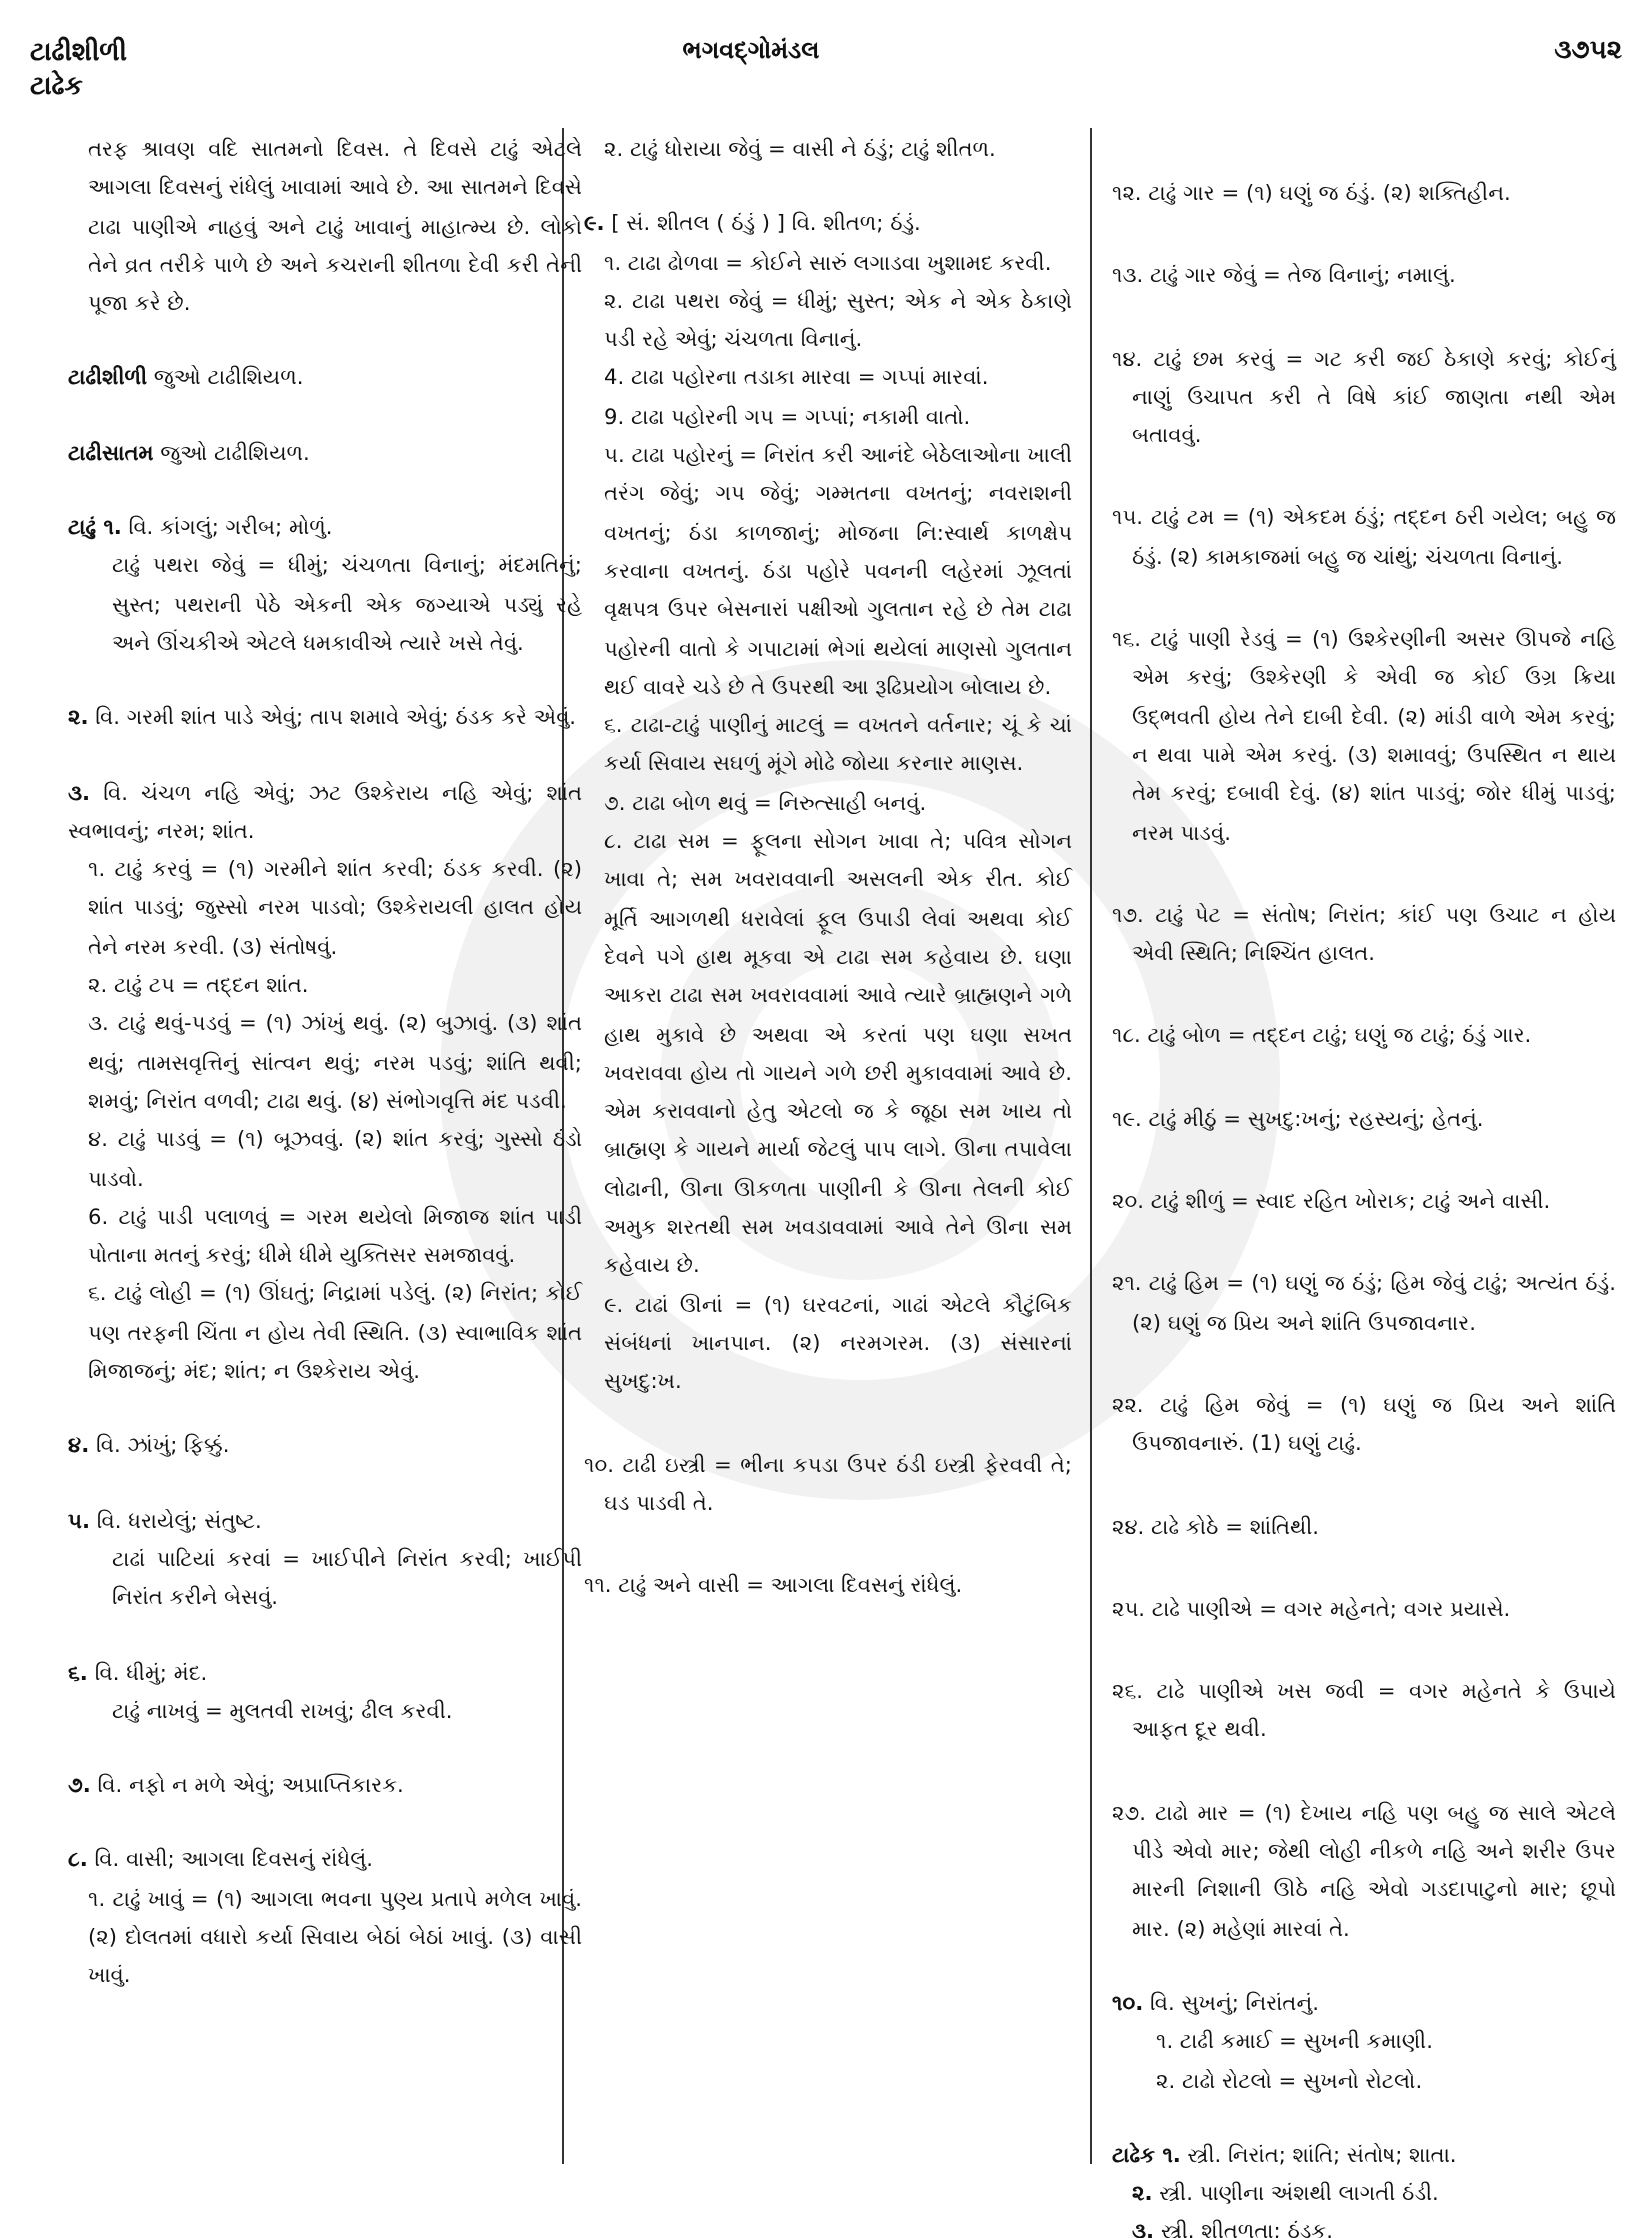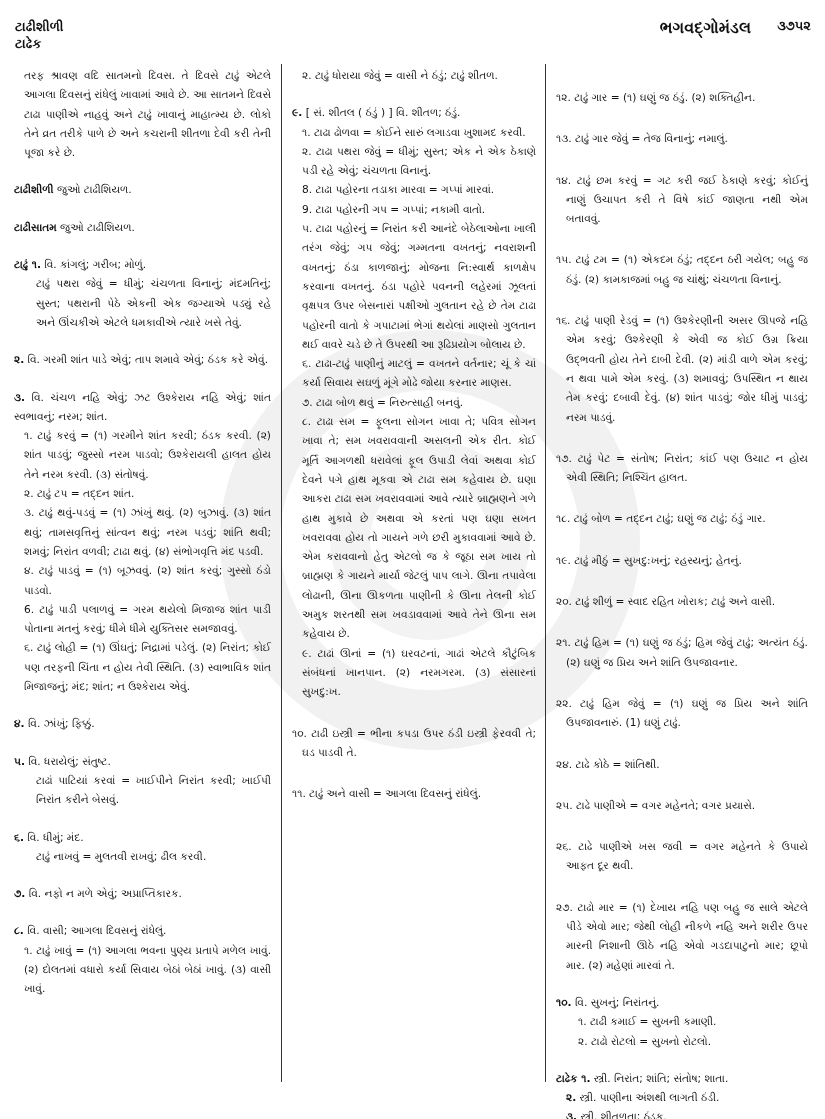"ભગવદ્ગોમંડલ" .hdr-center { font-size: 16px -> 12px; text-align: right -> center }
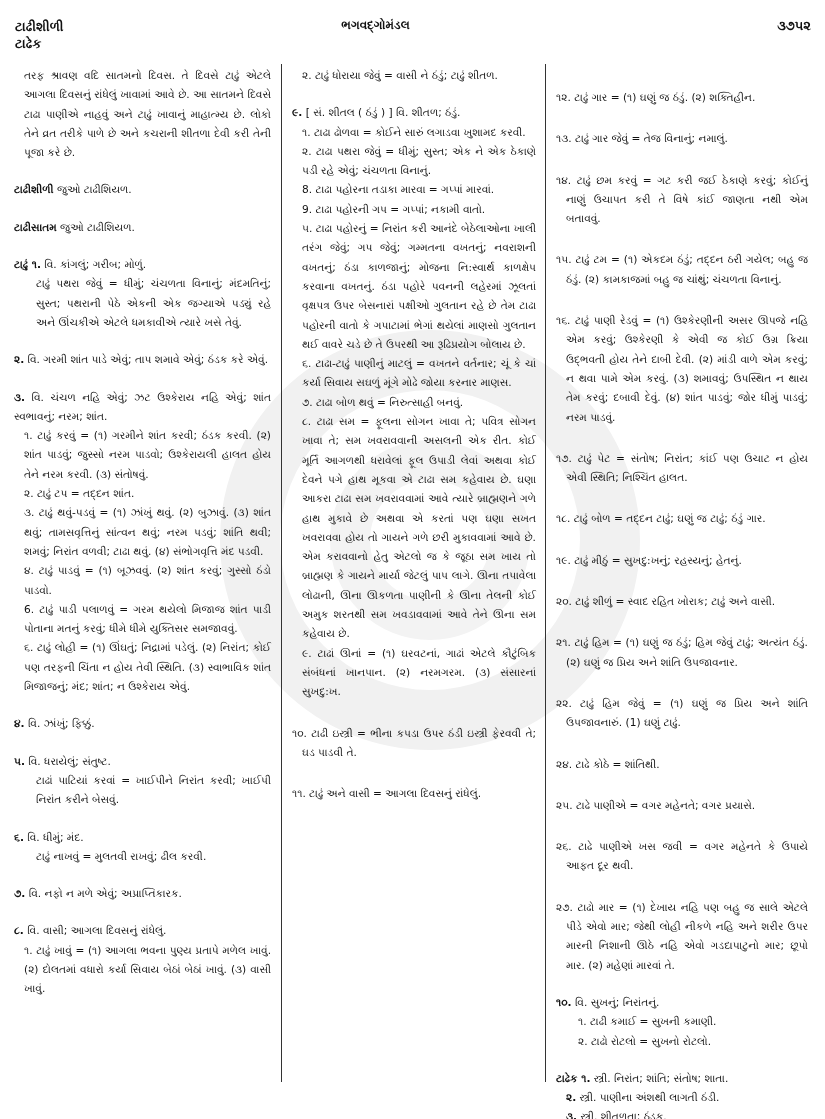"તરફ શ્રાવણ વદિ સાતમનો દિવસ." .c1 { left: 14px -> 34px }
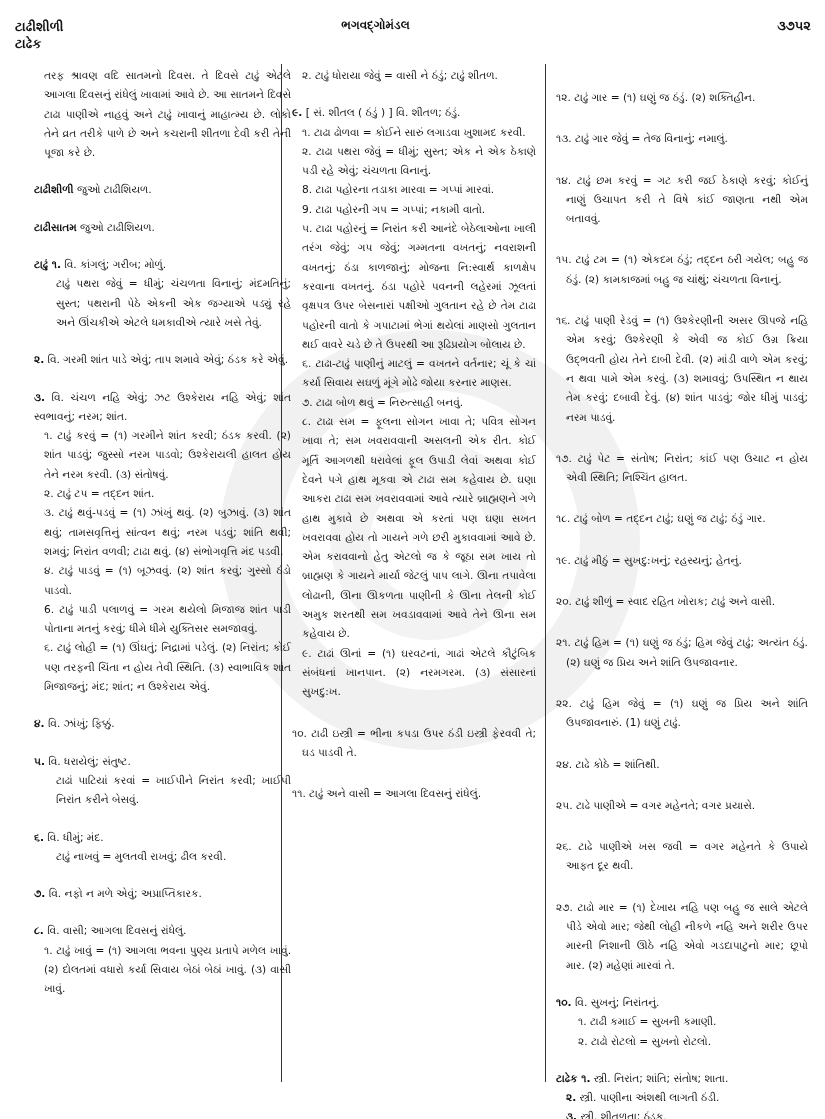"8. ટાઢા પહોરના તડાકા મારવા" span { text: 8 -> 4 }
